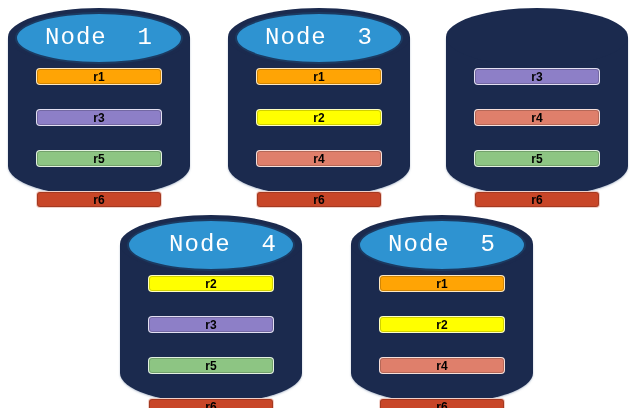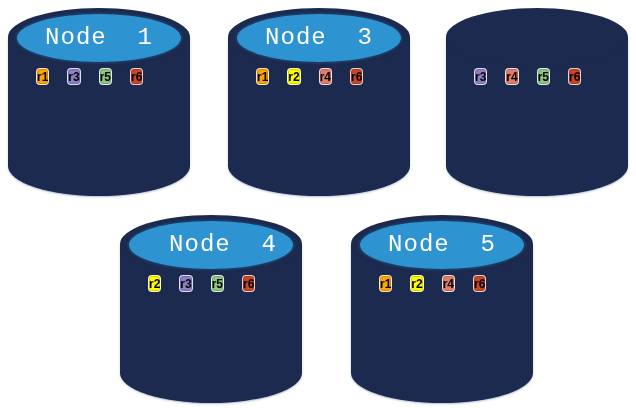"r1" .replica-list { flex-direction: none -> column; gap: 18px -> 24px }
